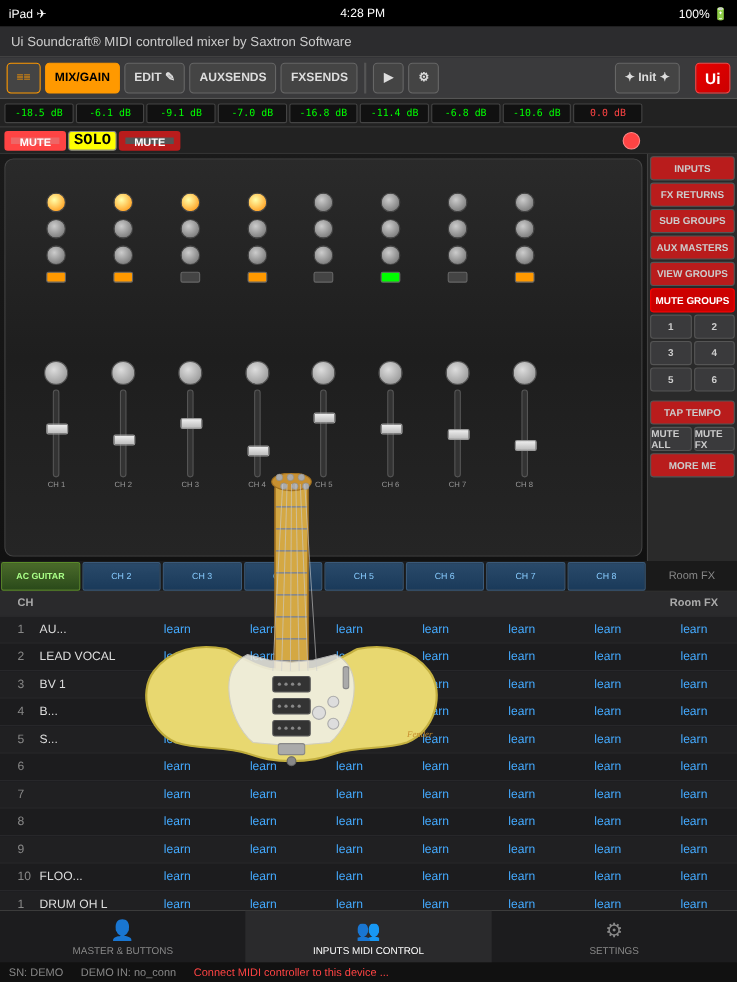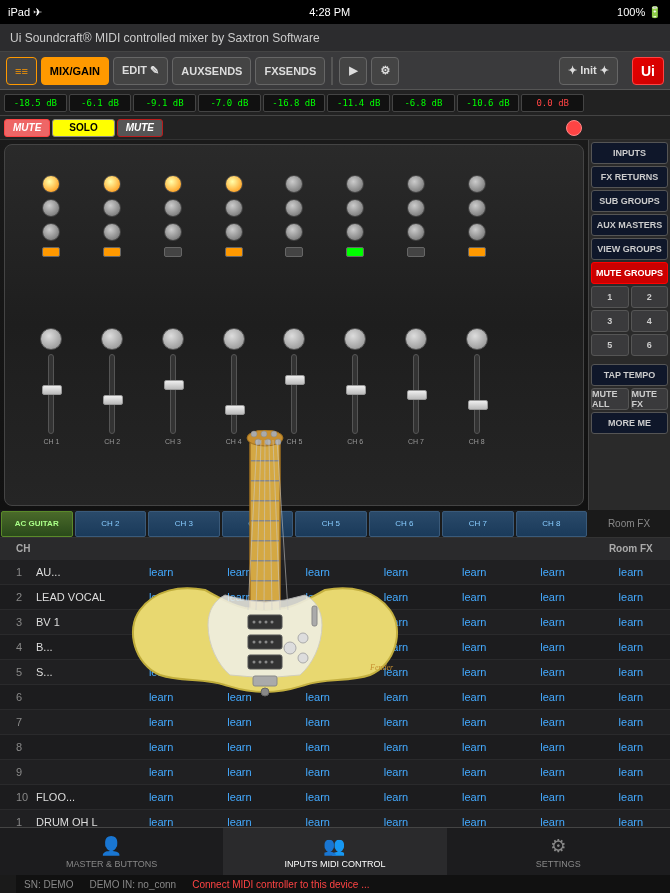"MUTE" .mute-btn { border: 1px solid #b91c1c -> 6px solid #b91c1c; font-style: italic -> none }
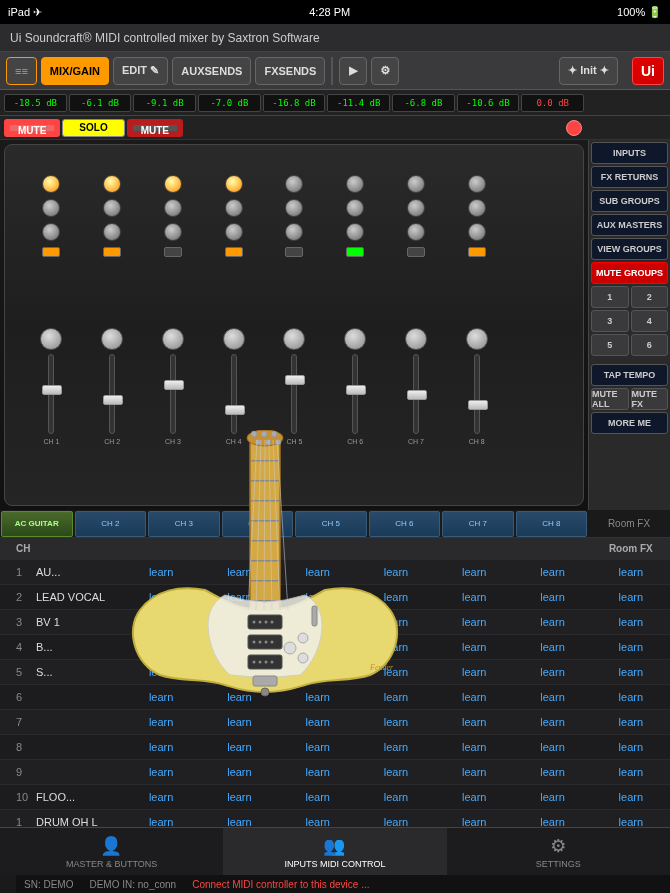"SOLO" .solo-btn { font-family: none -> Liberation Mono, monospace; font-size: 10px -> 14px; padding: 0 16px -> 0 4px }
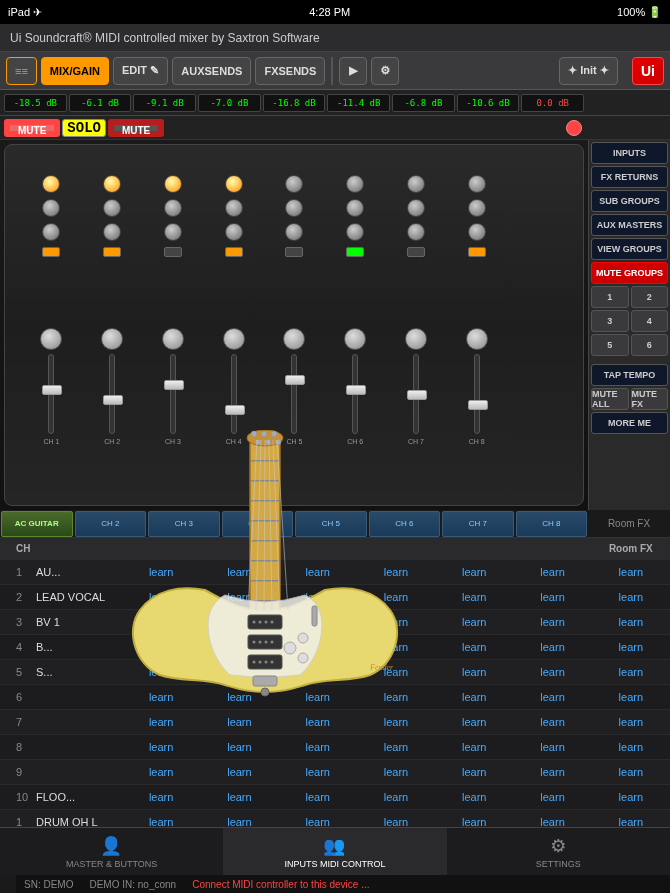"INPUTS" .rp-btn { background: #0f172a -> #b91c1c }
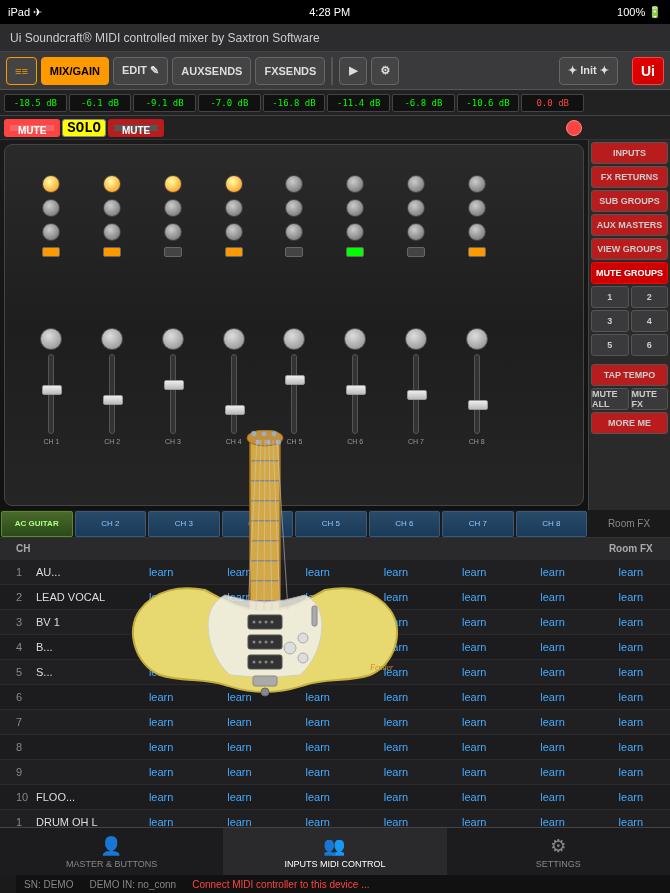"SN: DEMO" #bottom-status { left: 16px -> 0 }
